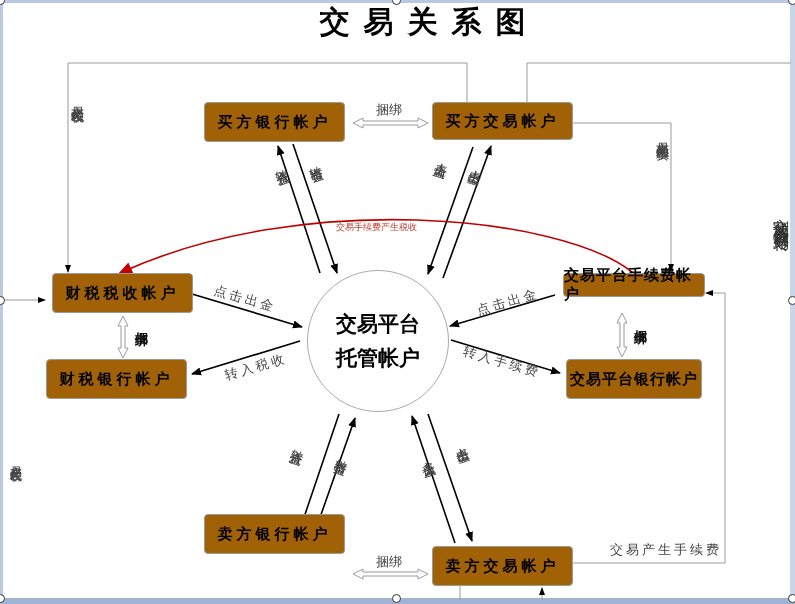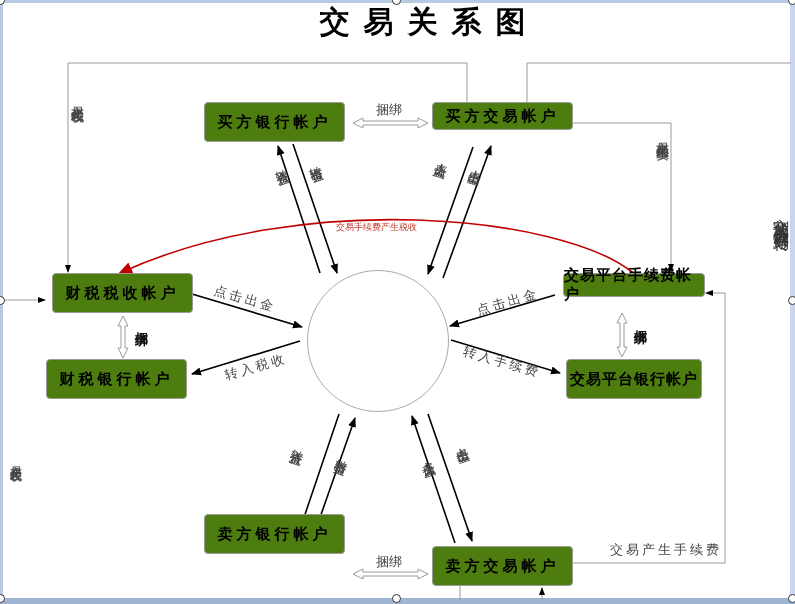"买方银行帐户" .box { background: #4d7c0f -> #a16207 }
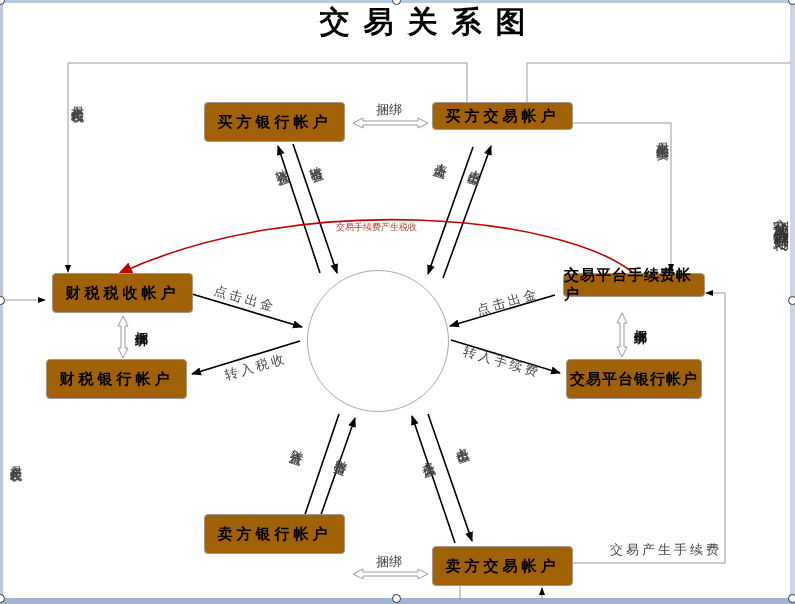"买方交易帐户" div.box { height: 28px -> 38px }
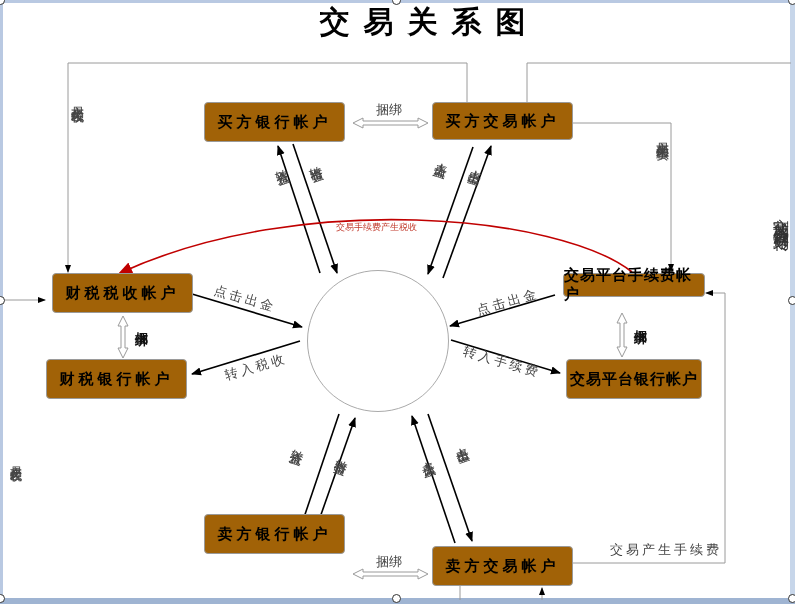"交易平台" div { html: none -> <div>交易平台</div> }
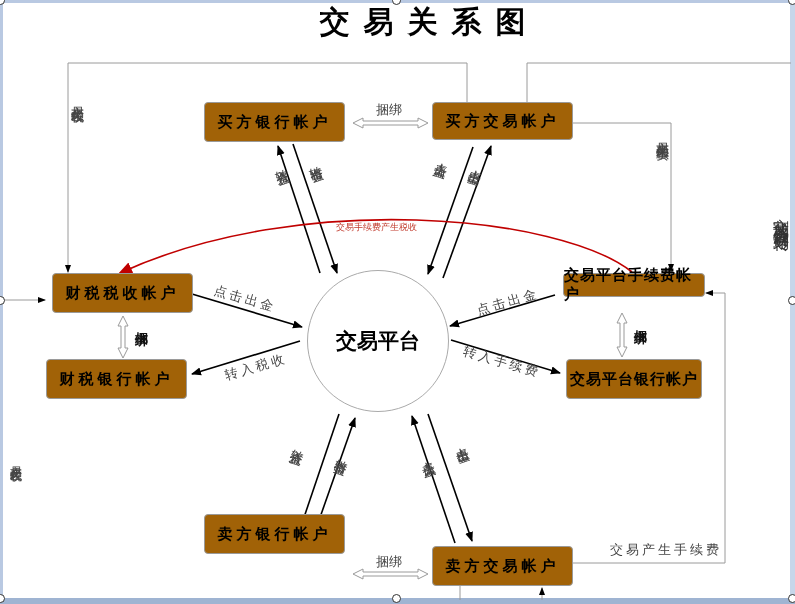"托管帐户" div { html: none -> <div>托管帐户</div> }
